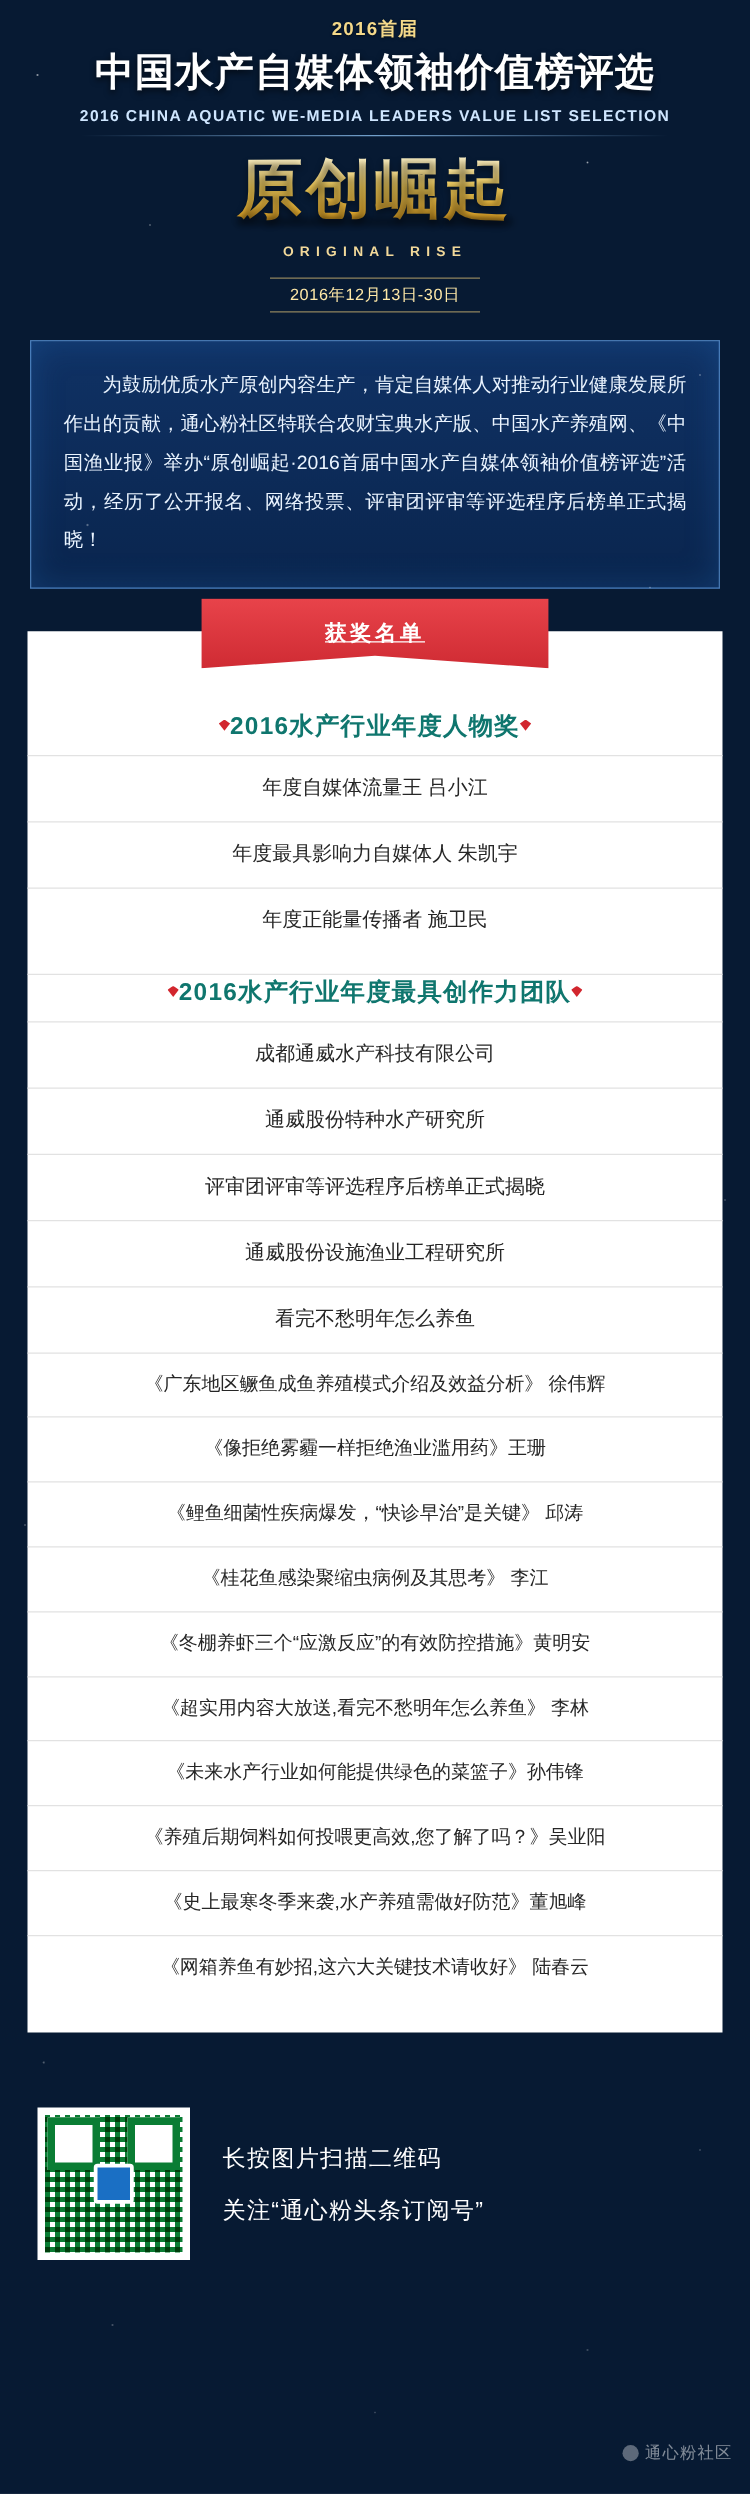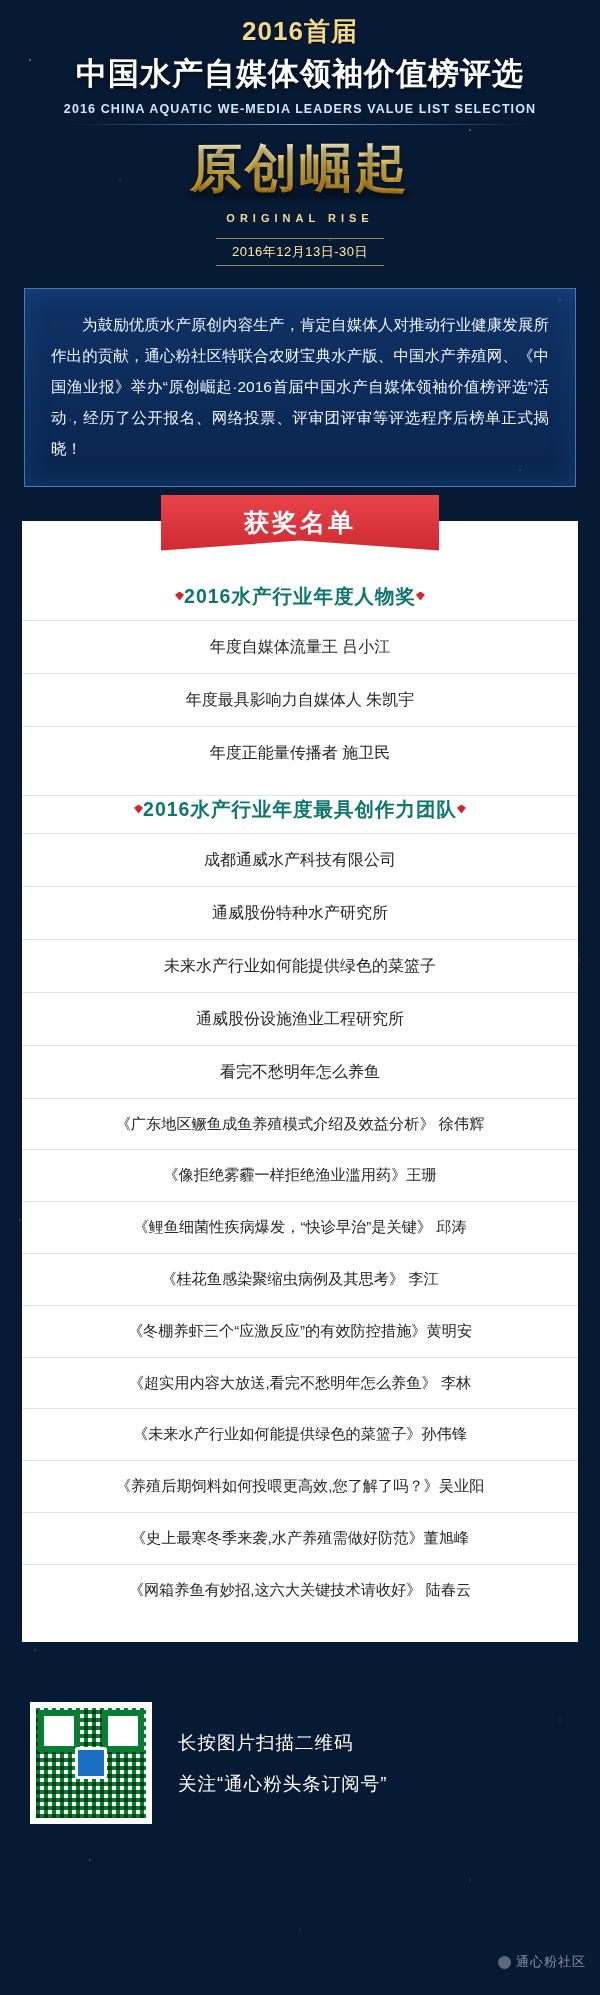"2016首届" .hdr-year { font-size: 26px -> 15px }
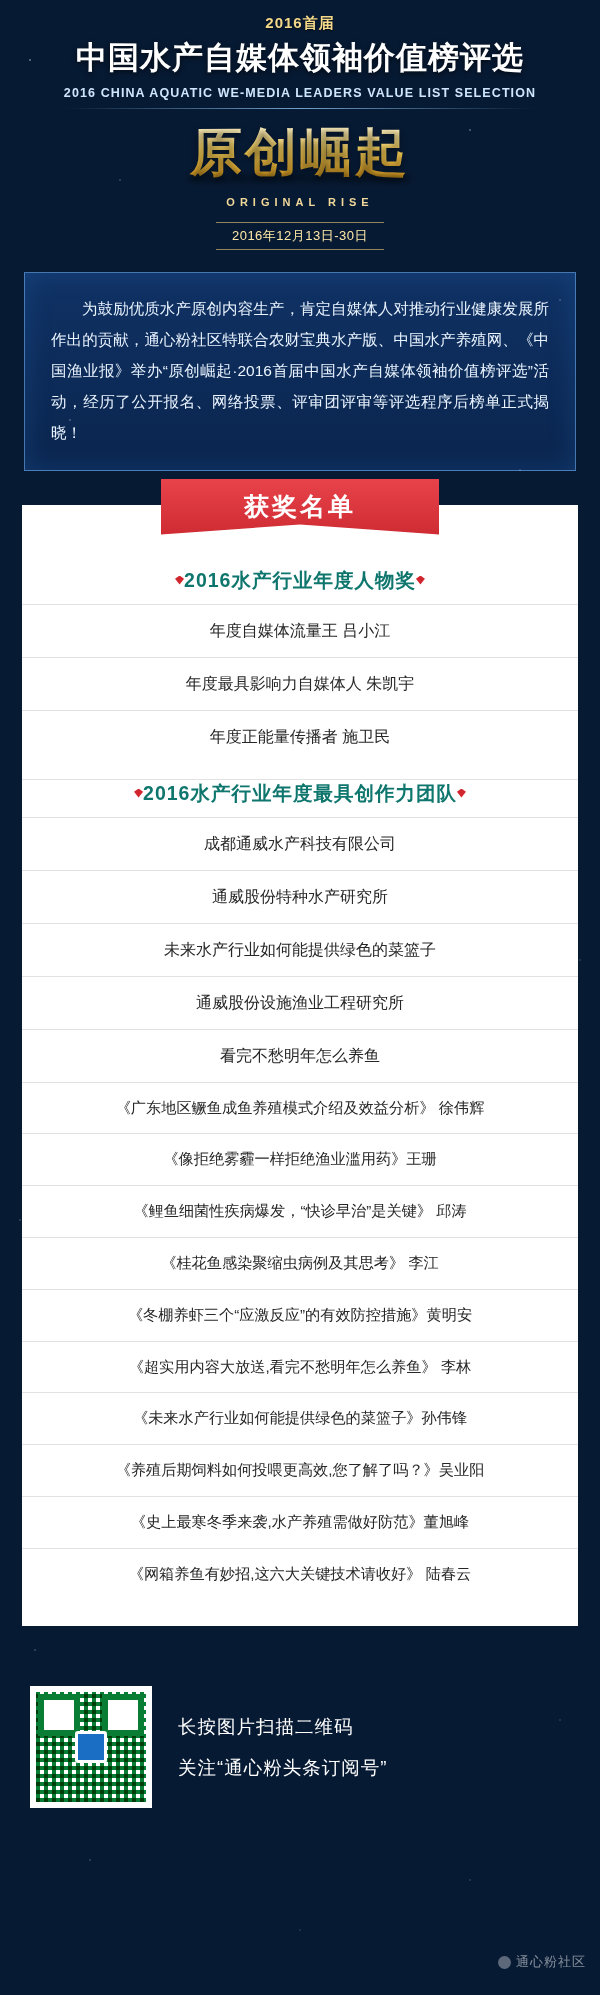"获奖名单" .ribbon { font-size: 25px -> 17px; text-decoration: none -> underline }
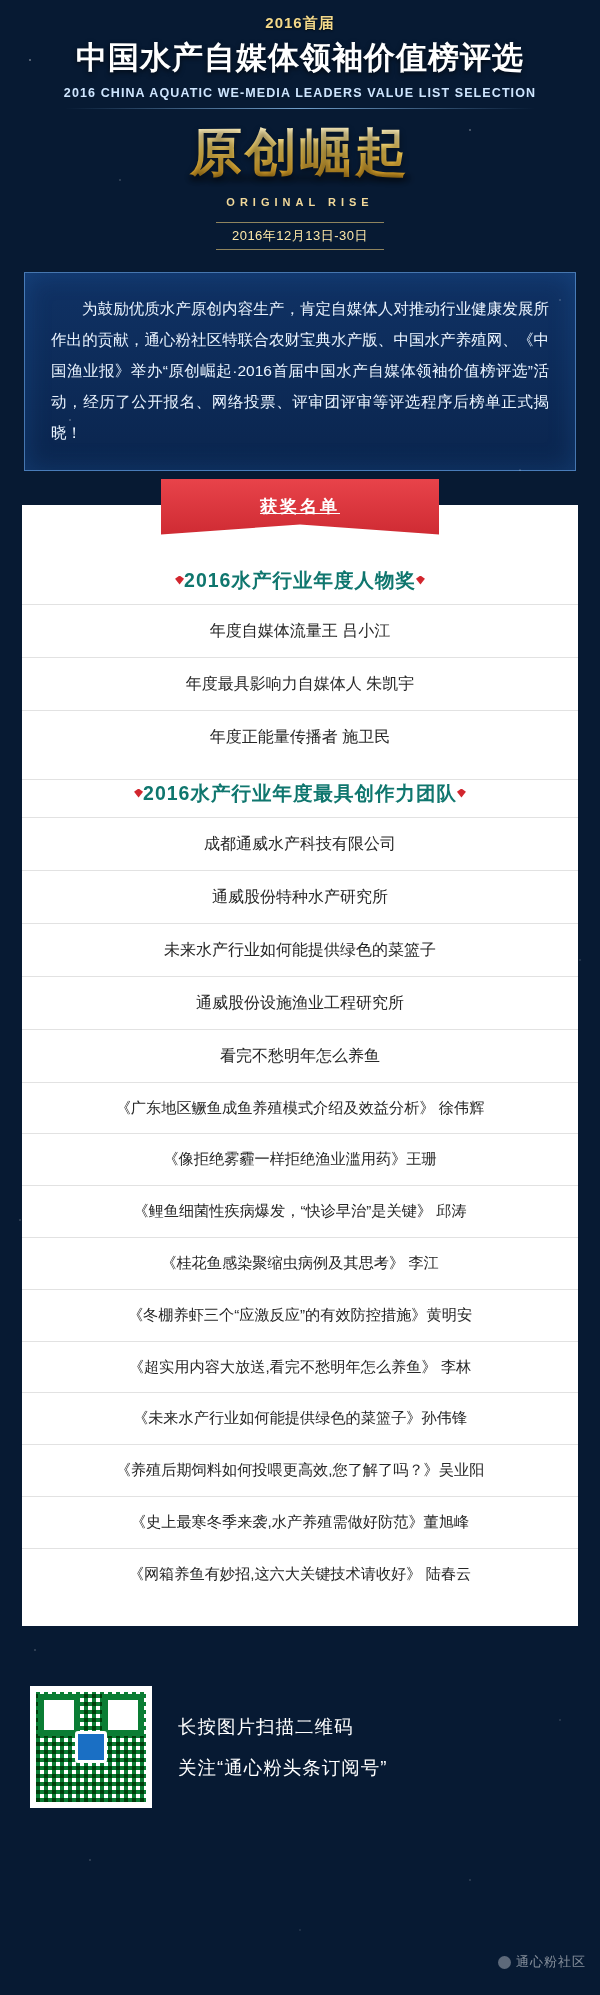"未来水产行业如何能提供绿色的菜篮子" div.row { text: 未来水产行业如何能提供绿色的菜篮子 -> 评审团评审等评选程序后榜单正式揭晓 }
